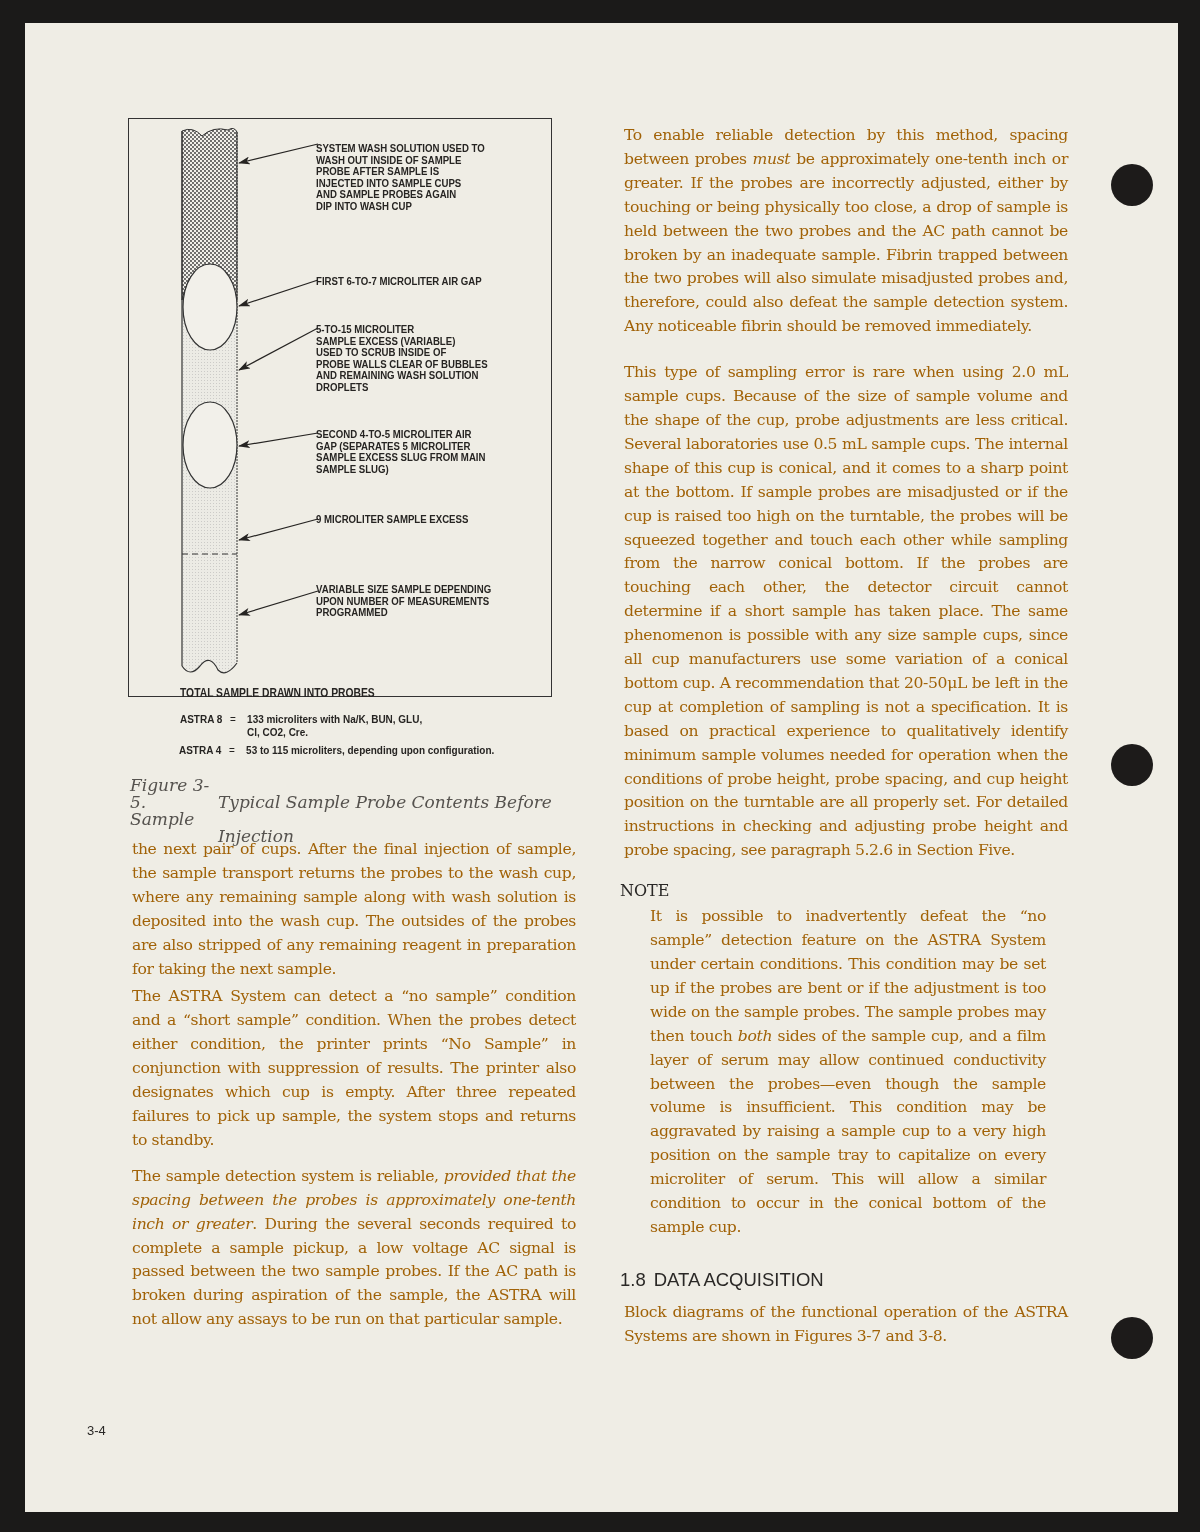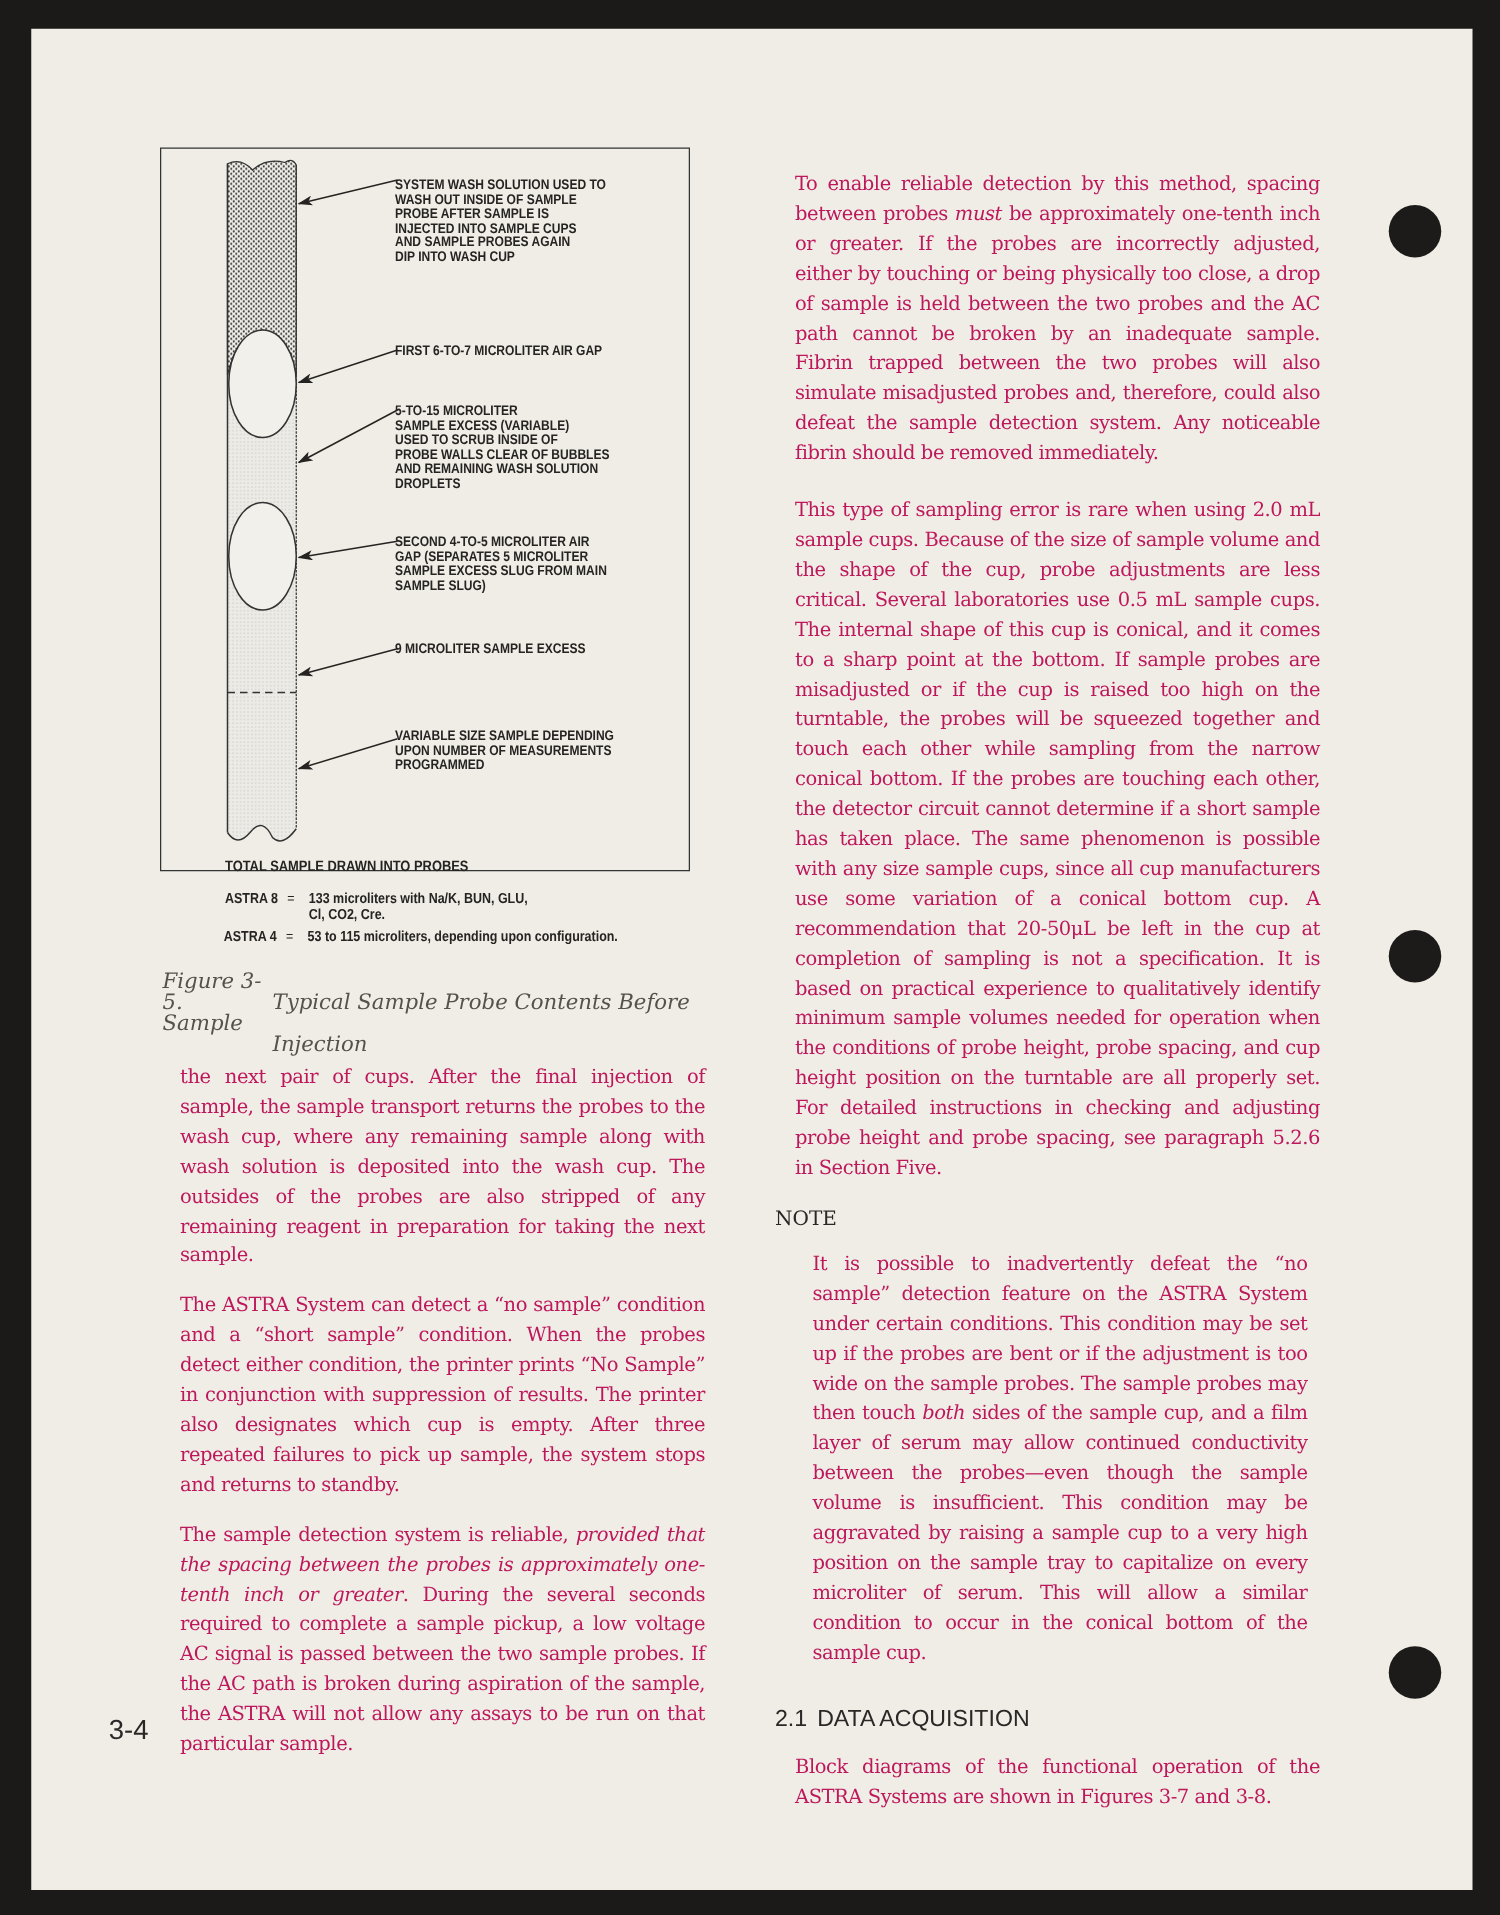"To enable reliable detection by" p.body { color: #be185d -> #a16207; margin: 16px -> 4px }
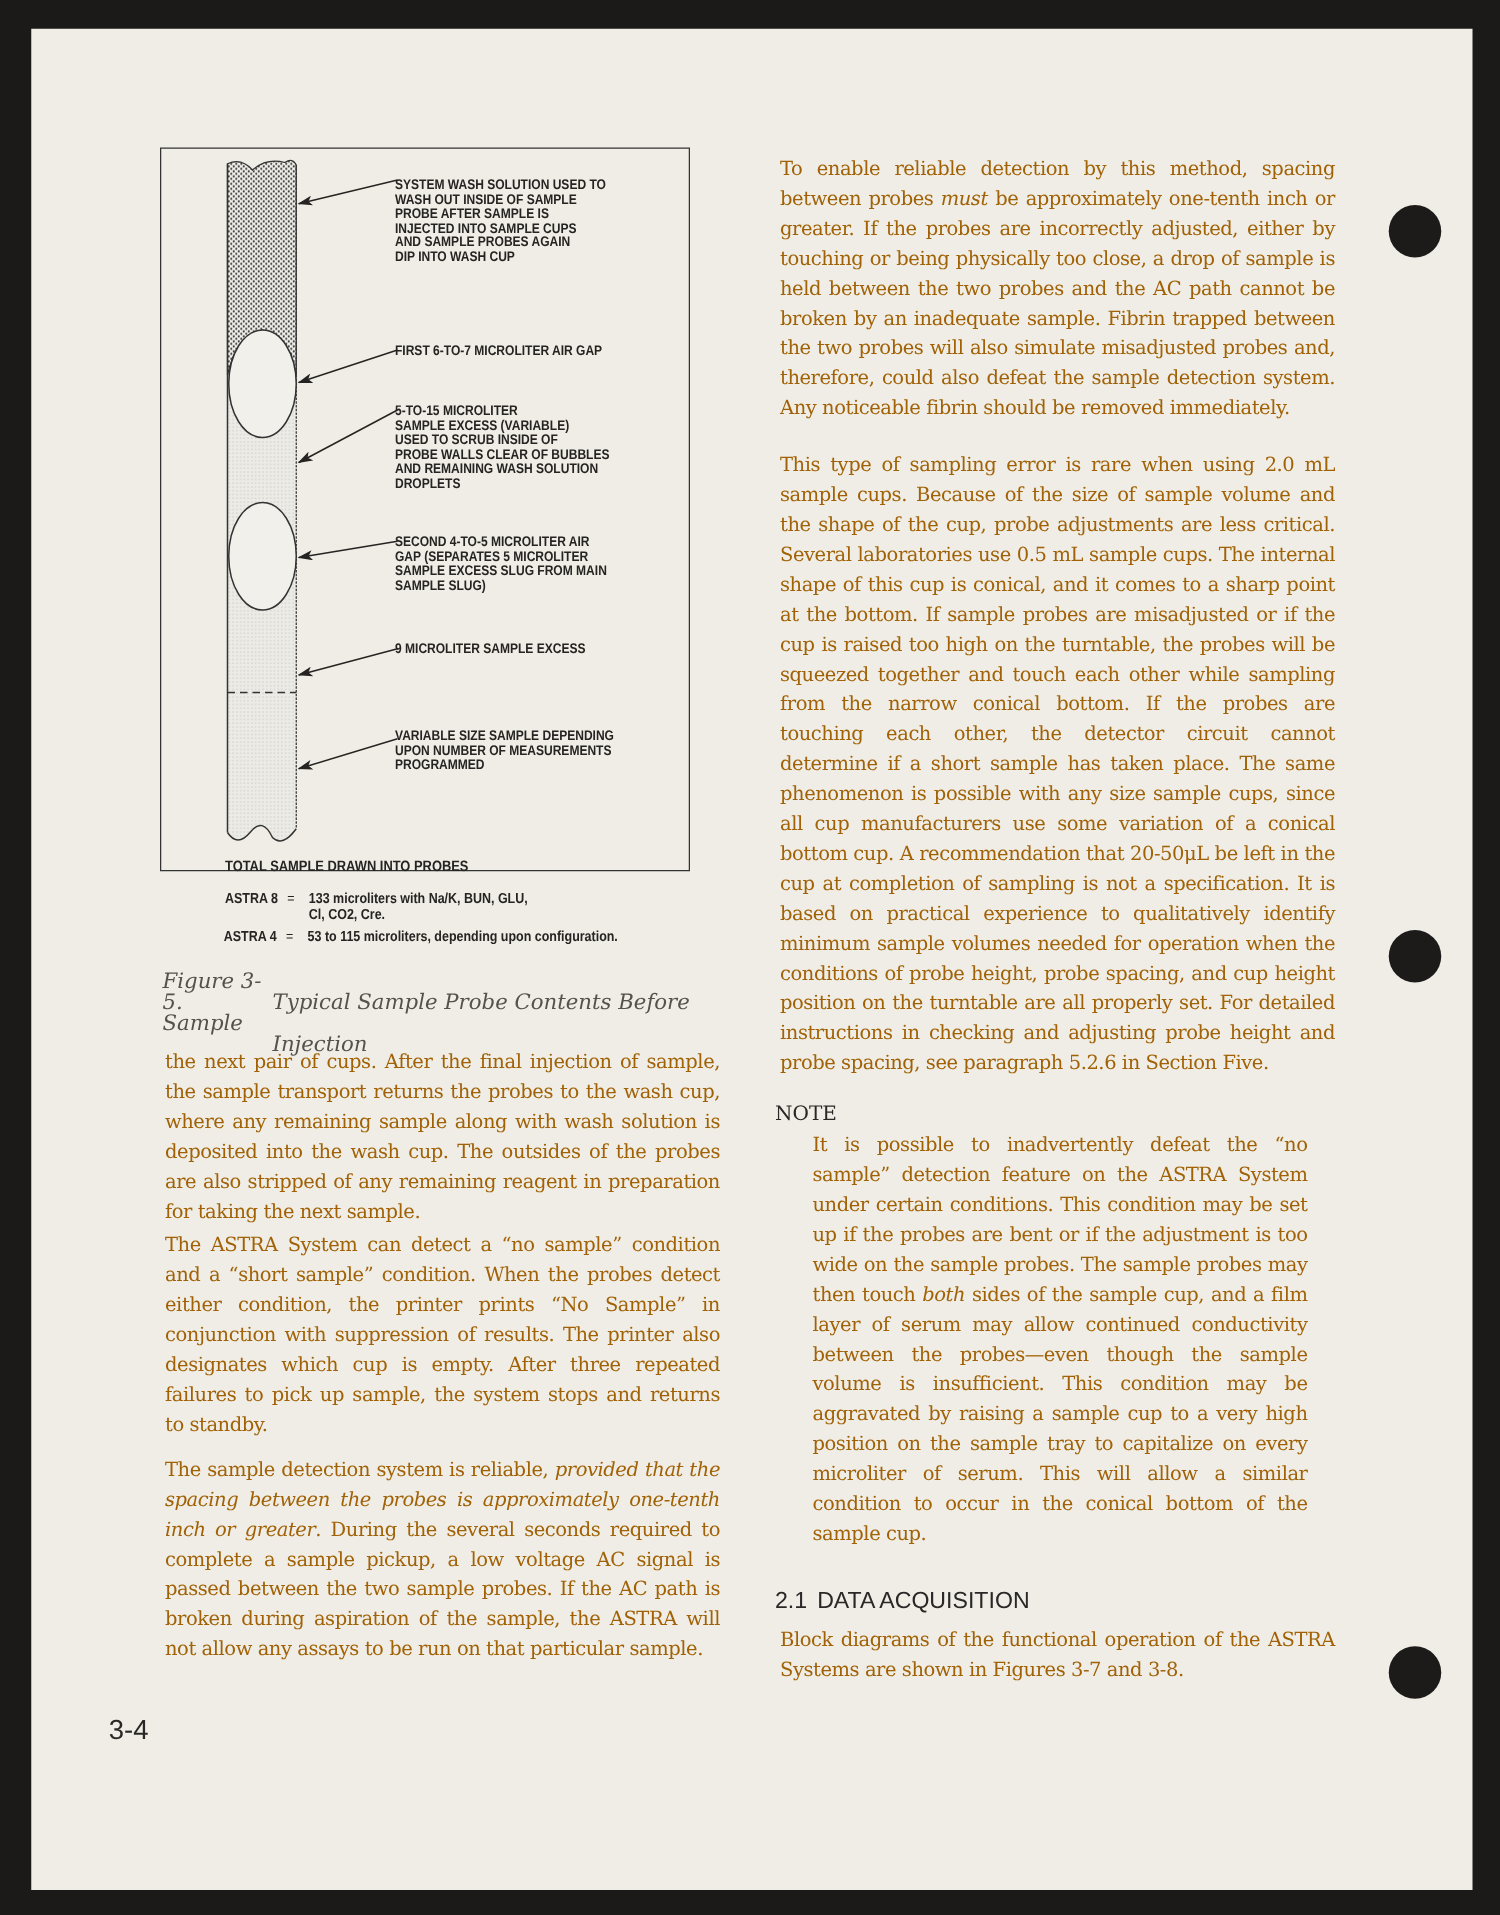"2.1" span { text: 2.1 -> 1.8 }
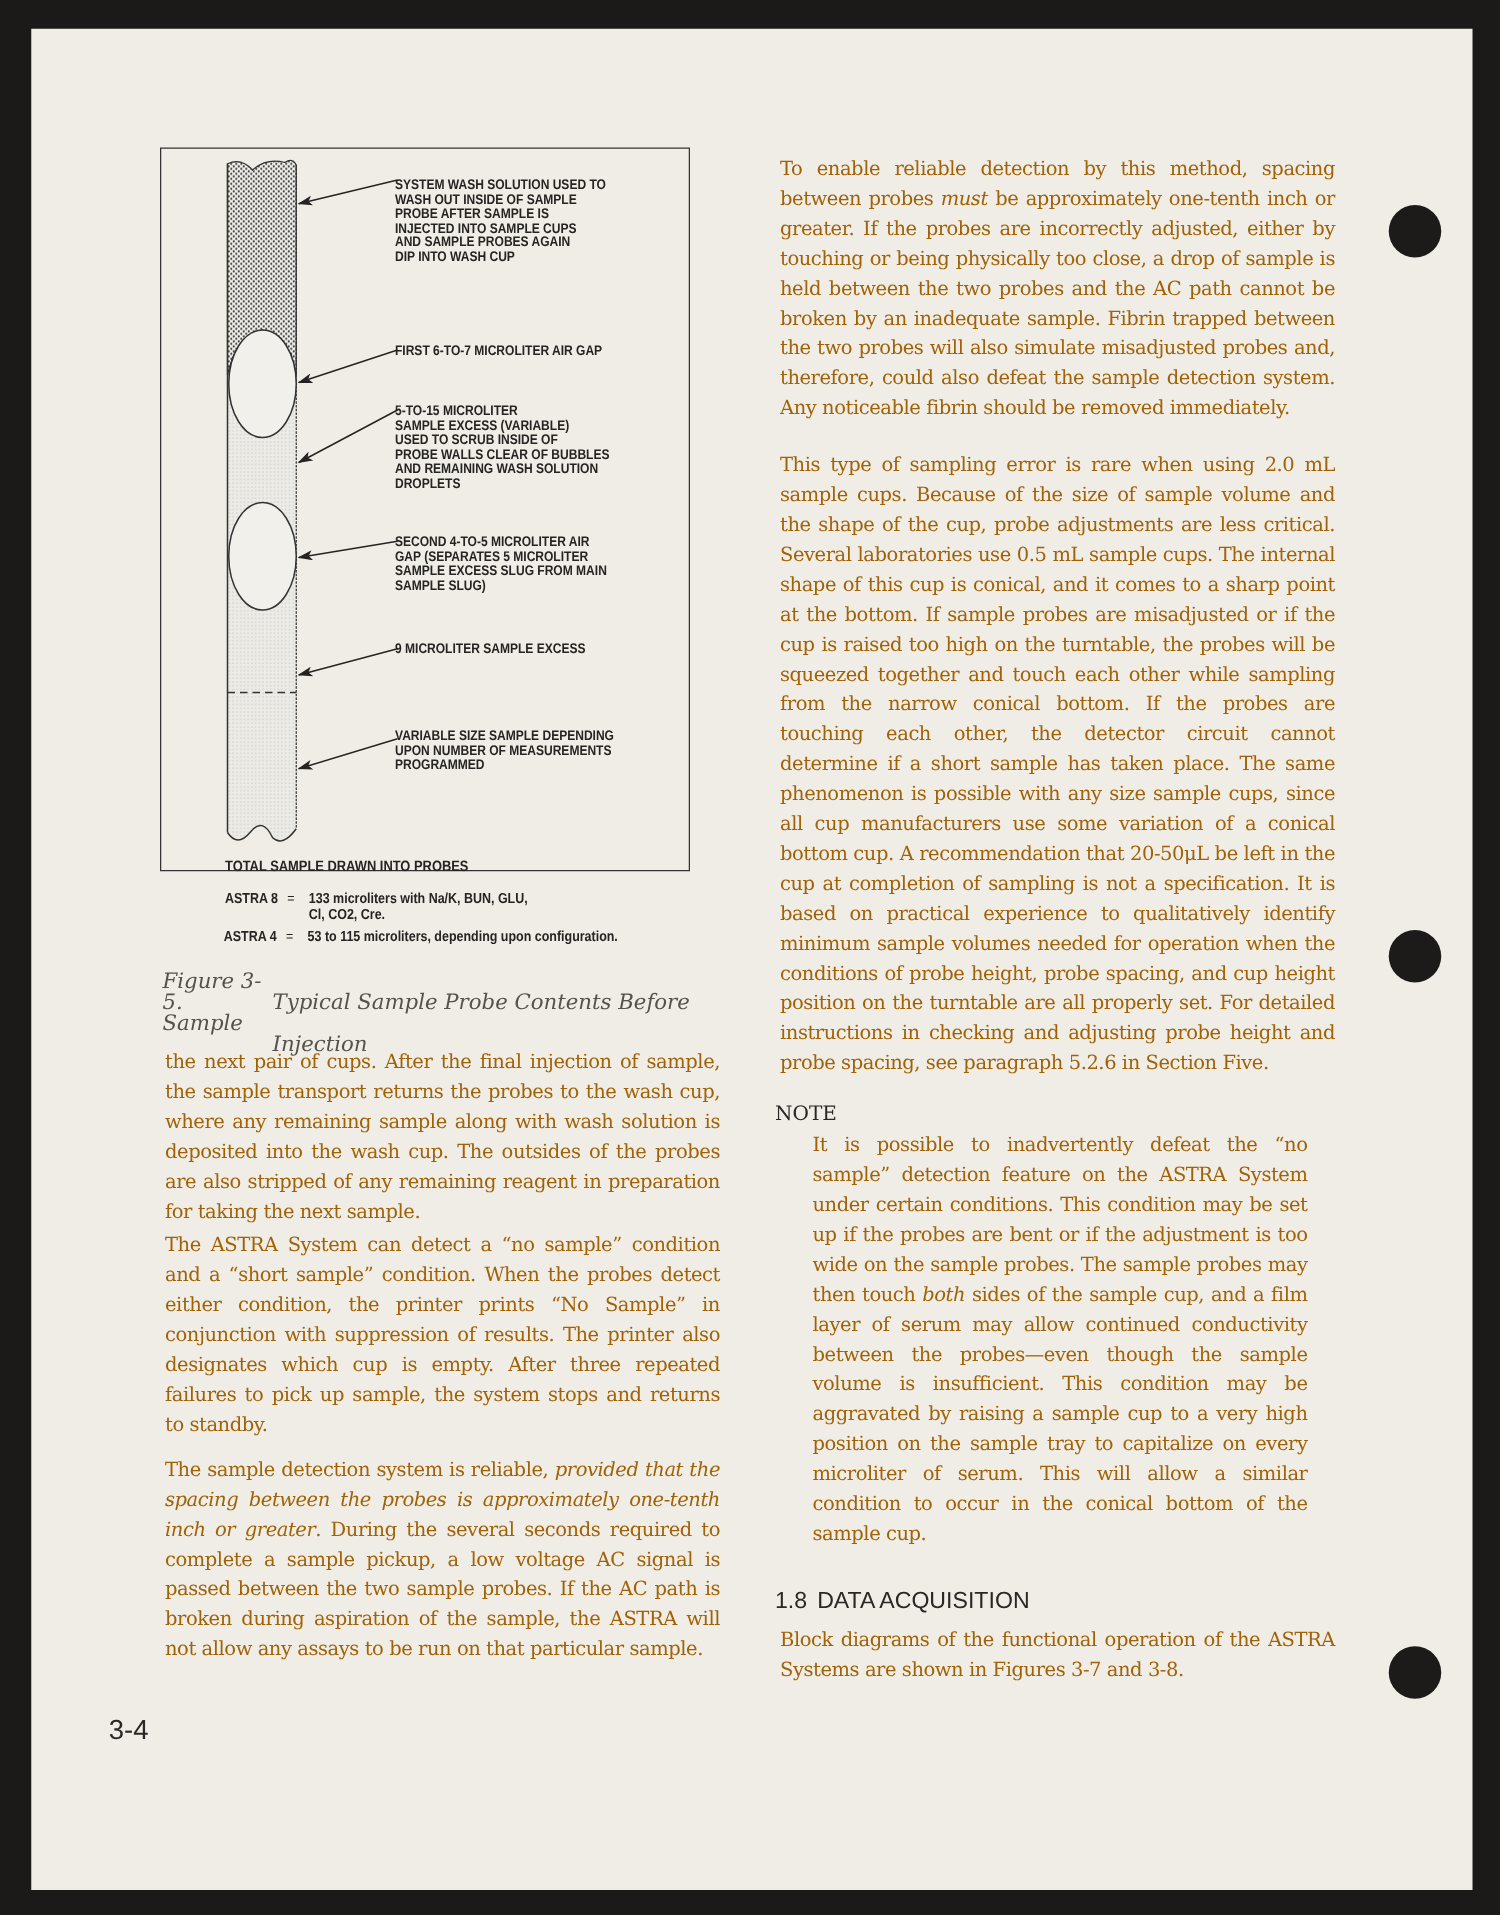"3-4" div.sans { font-size: 22px -> 13px; top: 1348px -> 1400px }
